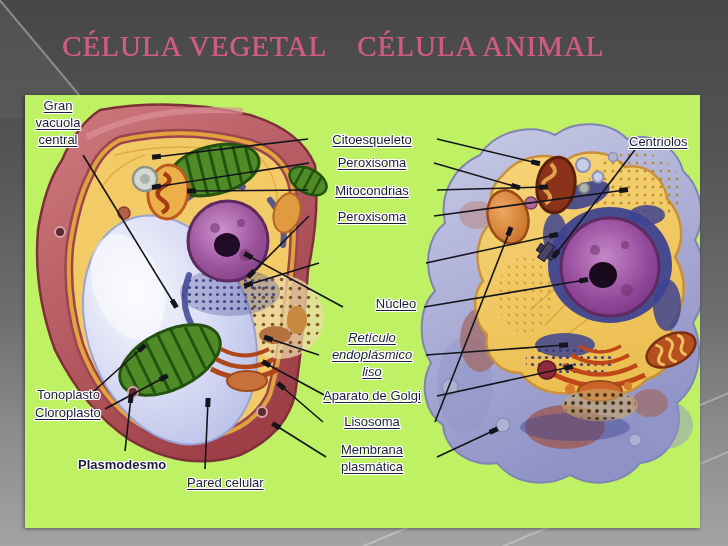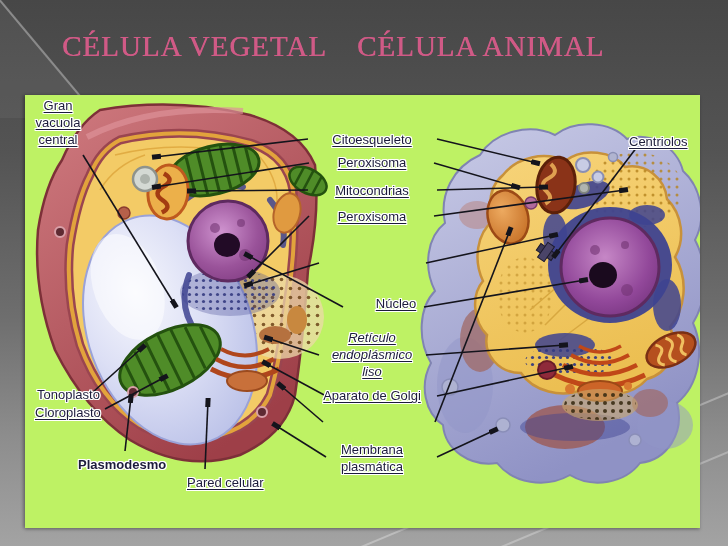"Lisosoma" div.lbl { html: none -> <div>Lisosoma</div> }
